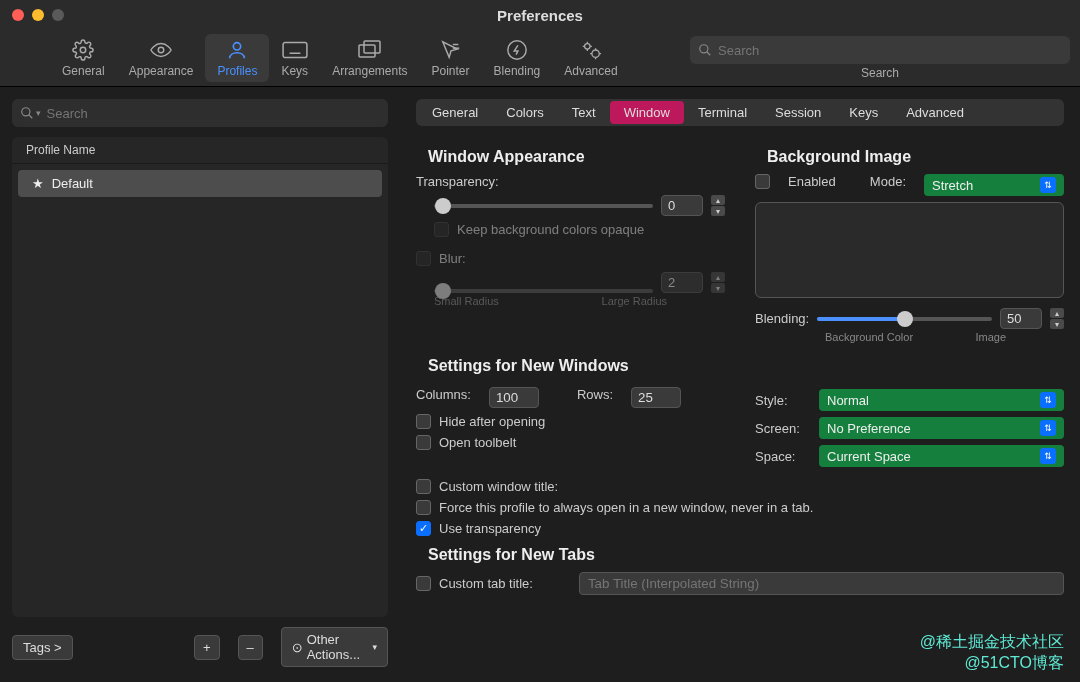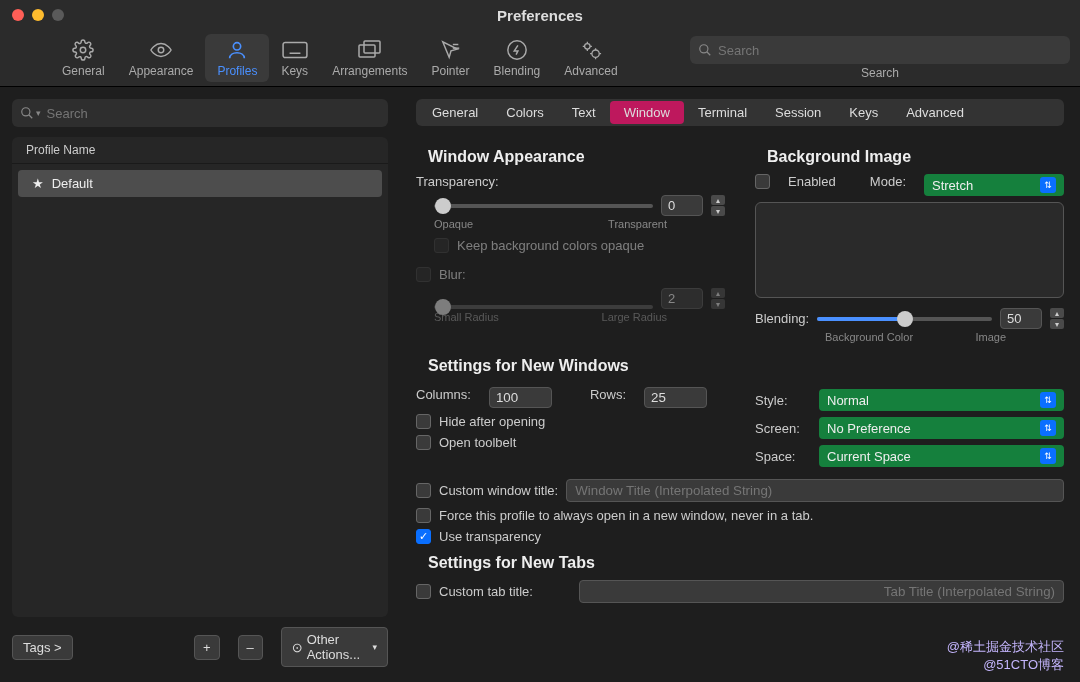"Opaque" div.minmax { html: <div> <span>Opaque</span> <span>Transparent</span> </div> -> none }
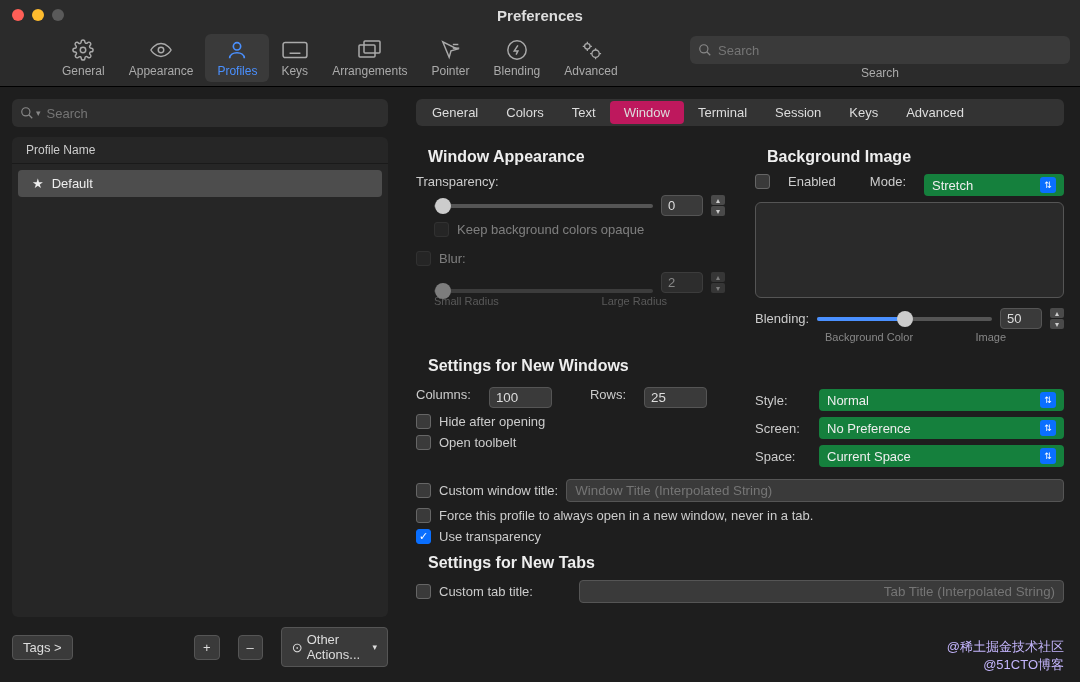"100" .numin { width: 63px -> 50px }
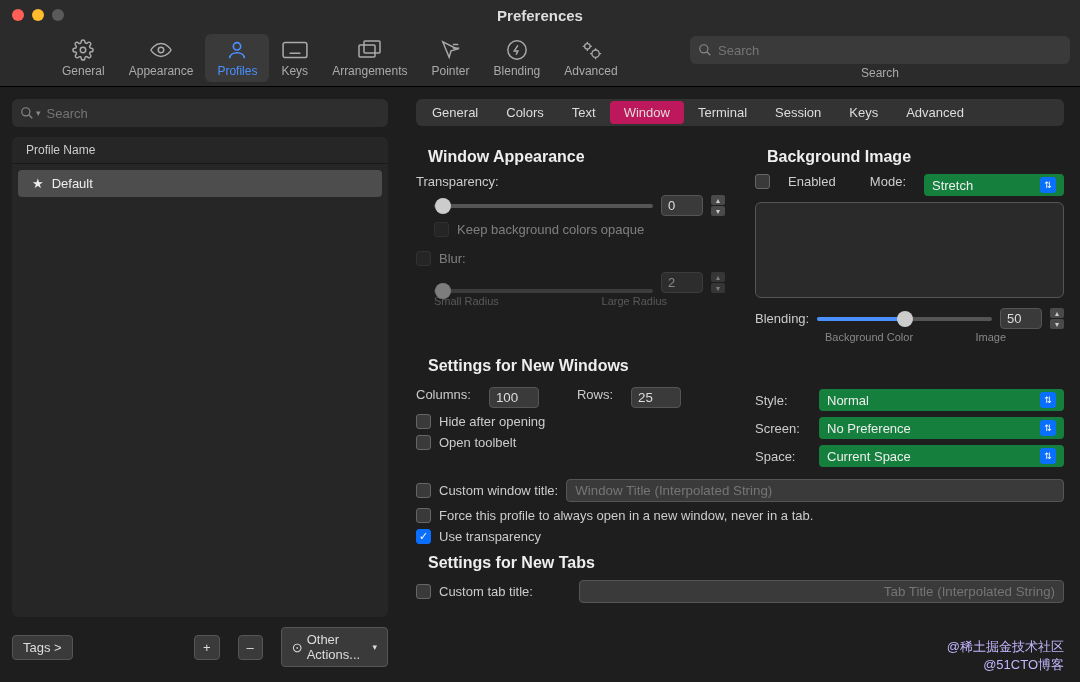"Window Title (Interpolated String)" input.txin { html: <input> -> none }
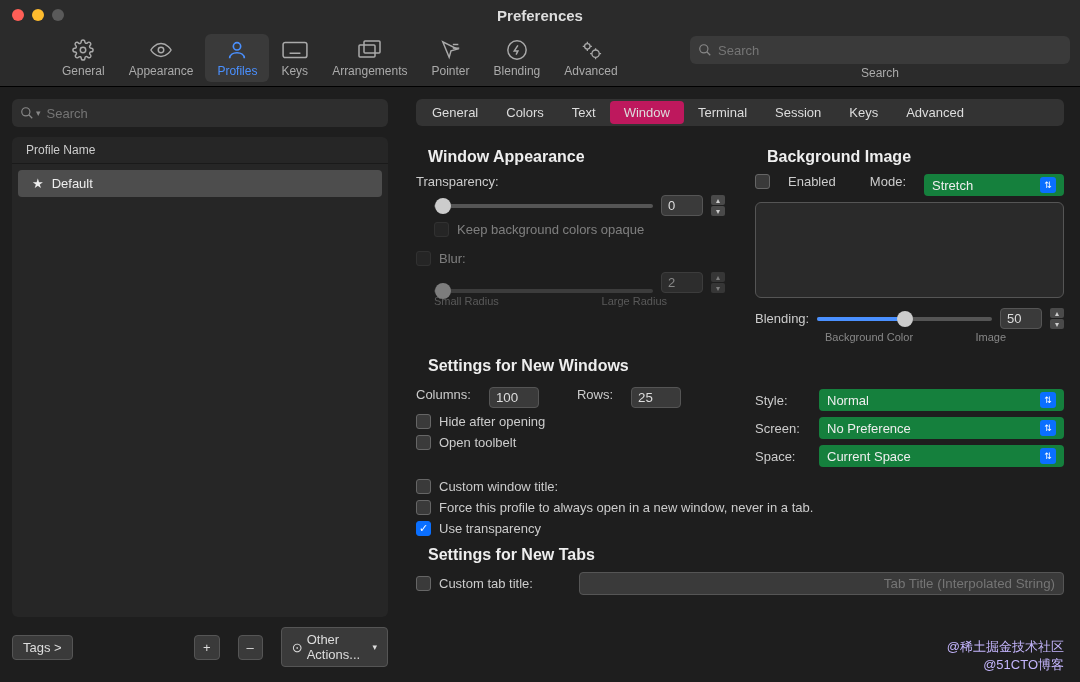"Tab Title (Interpolated String)" input.txin { text-align: right -> none }
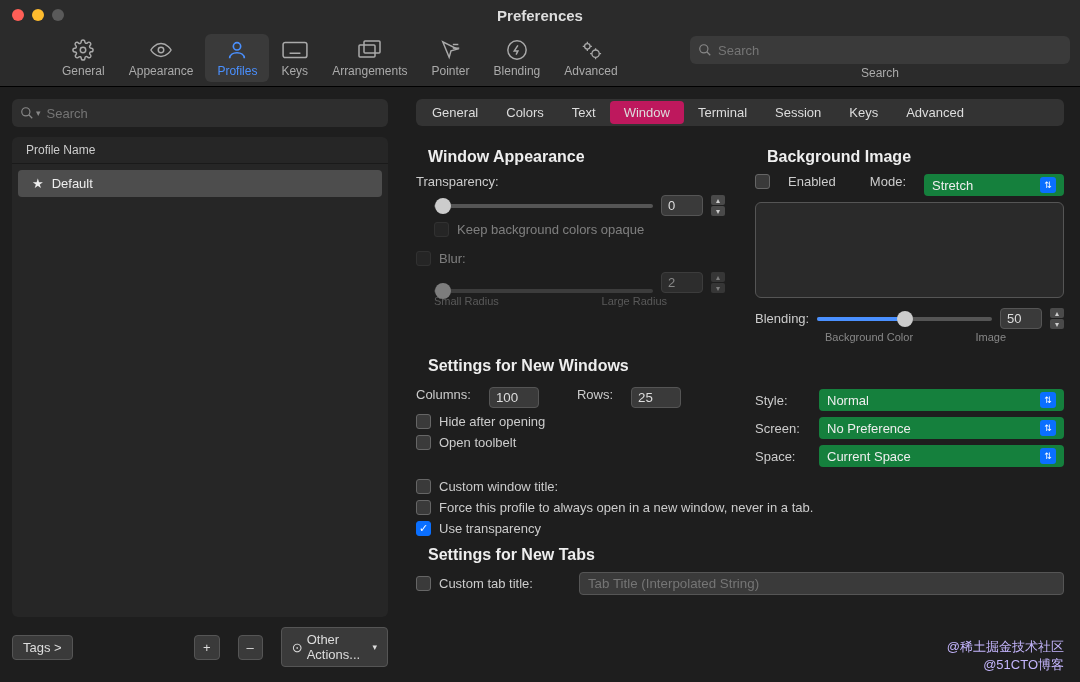"@稀土掘金技术社区" .watermarks { color: #c4b5fd -> #5eead4; font-size: 13px -> 16px }
